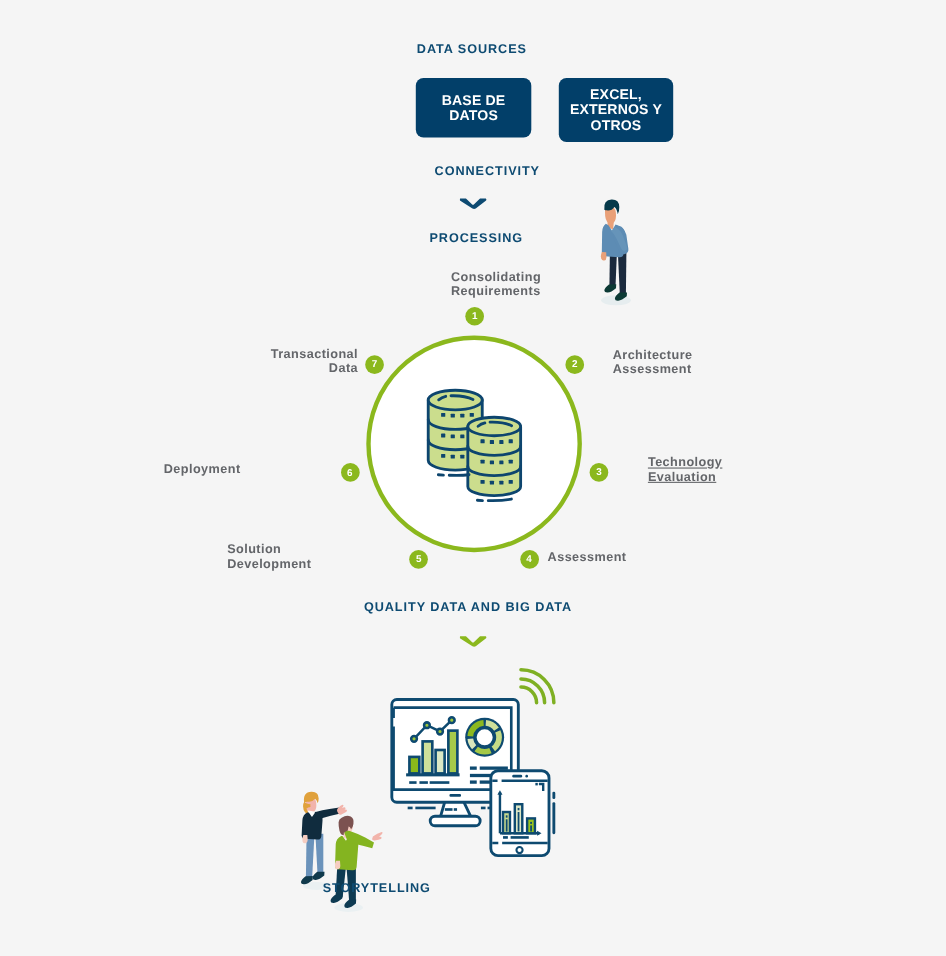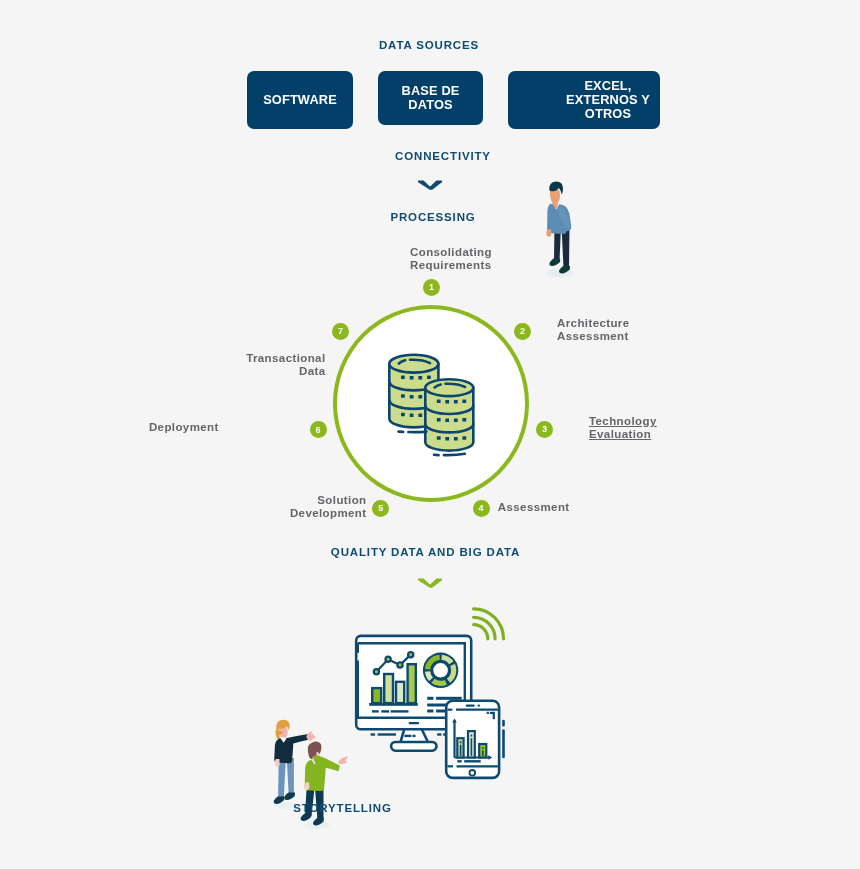"EXCEL," div.abs { padding-left: 48px -> none }
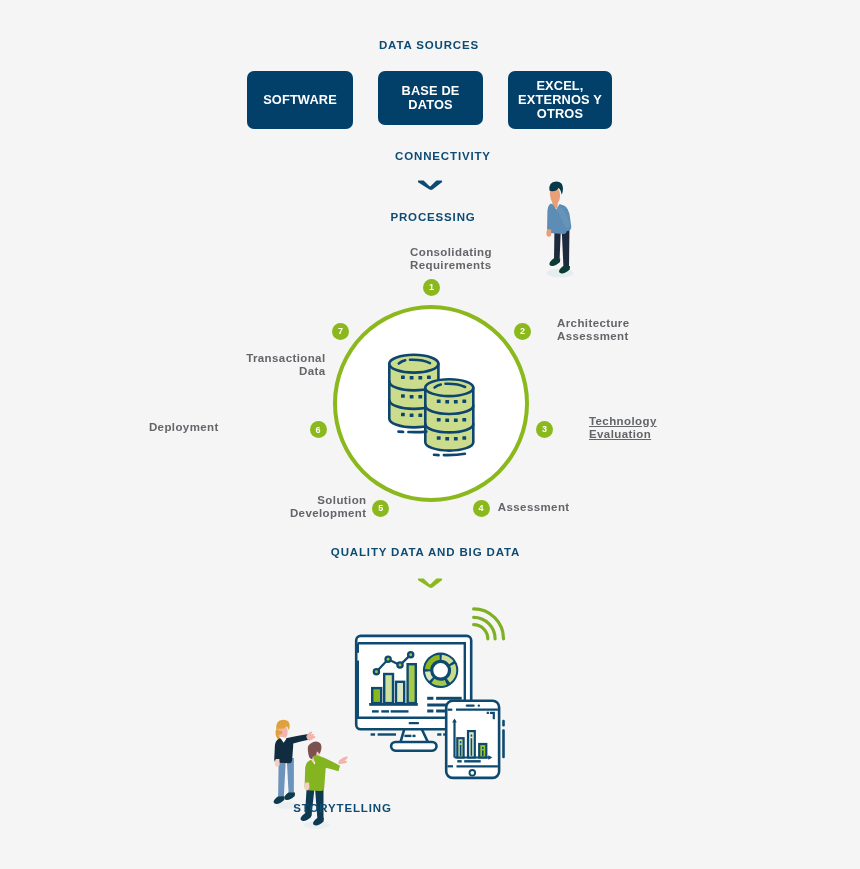"SOFTWARE" div.abs { html: <div>SOFTWARE</div> -> none }
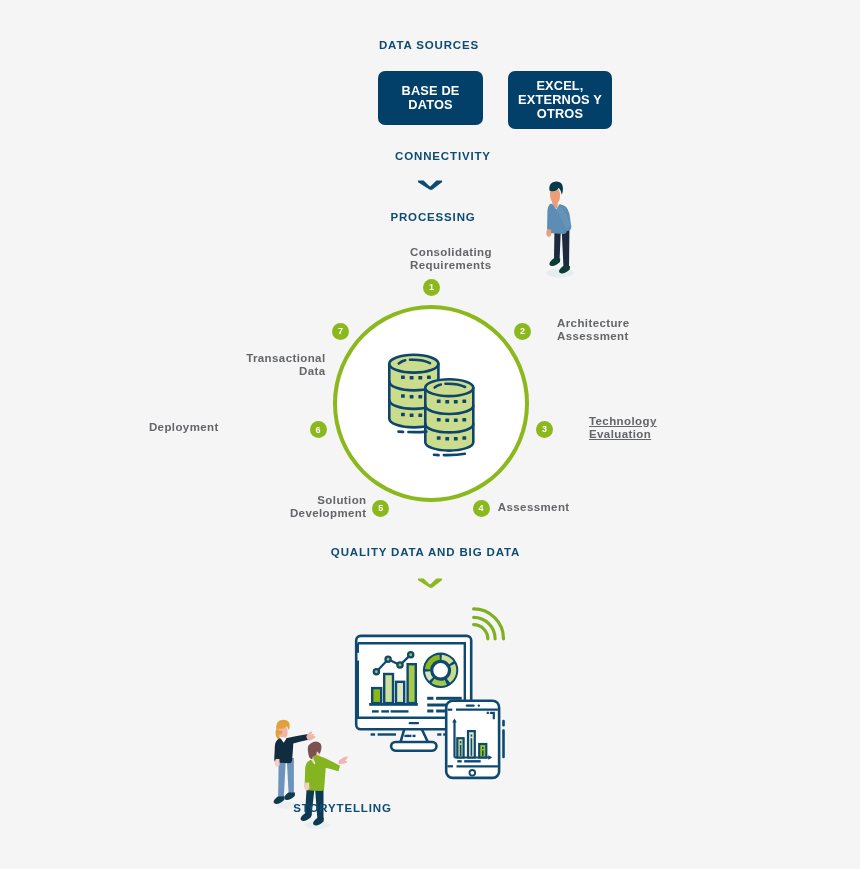"Transactional" div.abs { margin-top: 36px -> none }
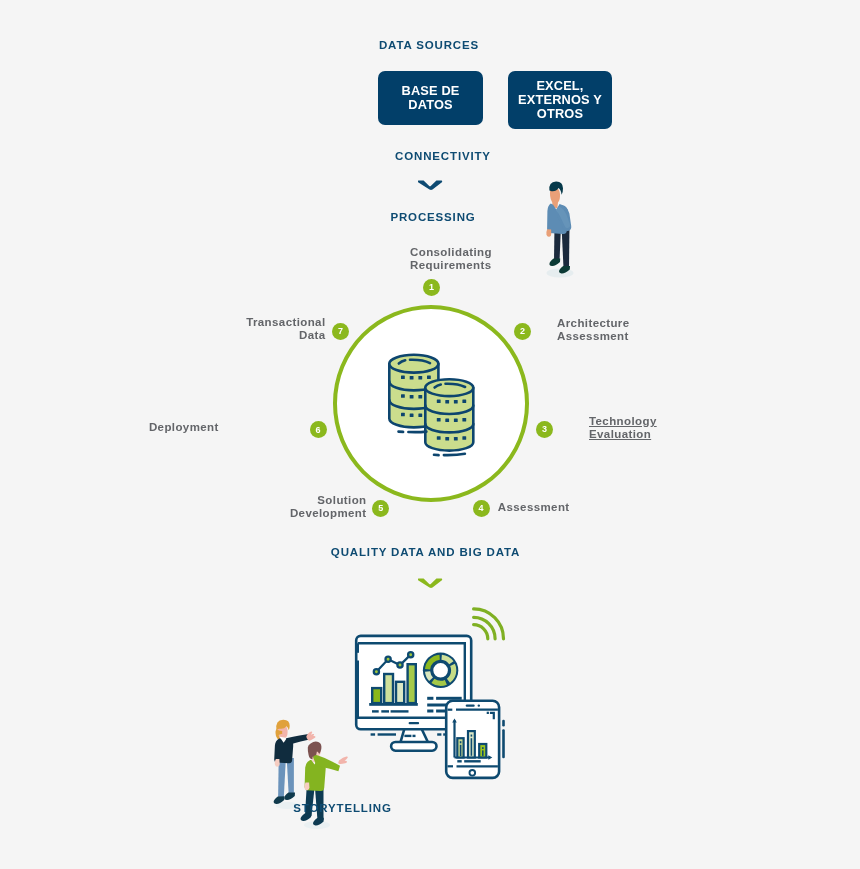"Solution" div.abs { text-align: right -> left }
